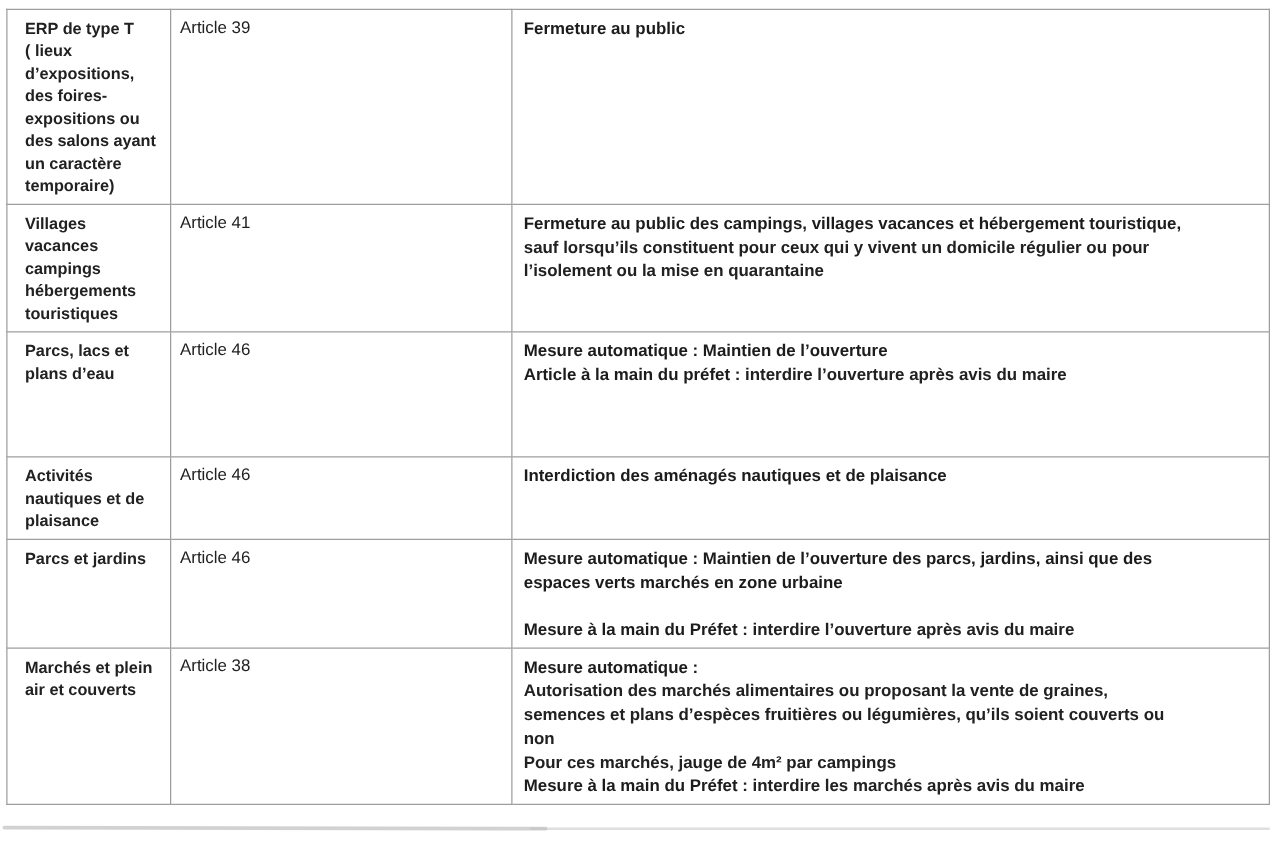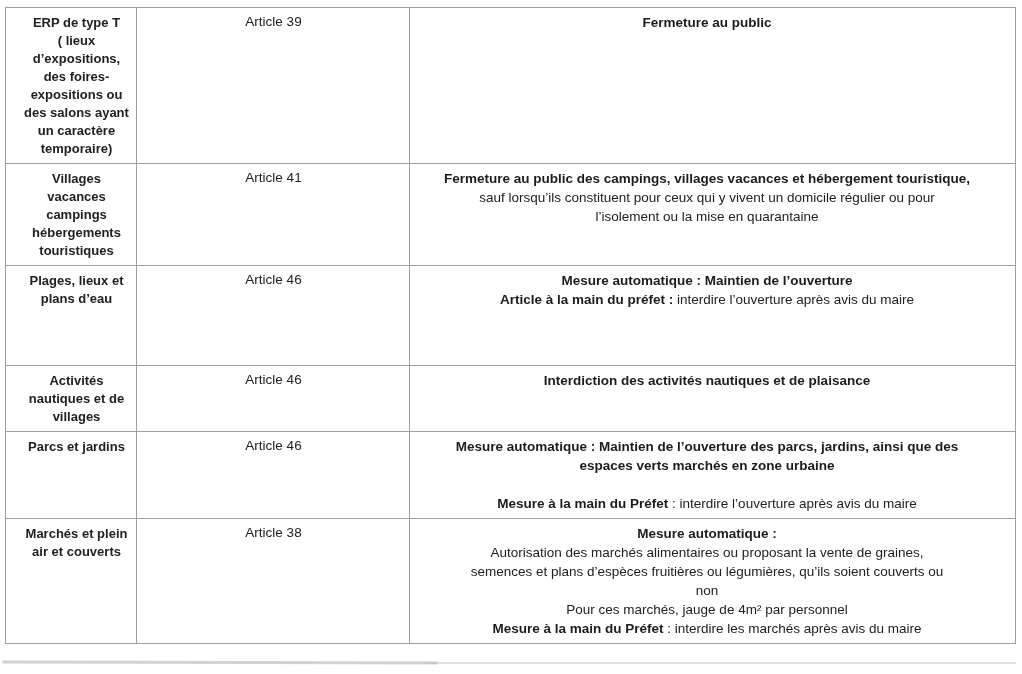"ERP de type T" .page { text-align: center -> none }
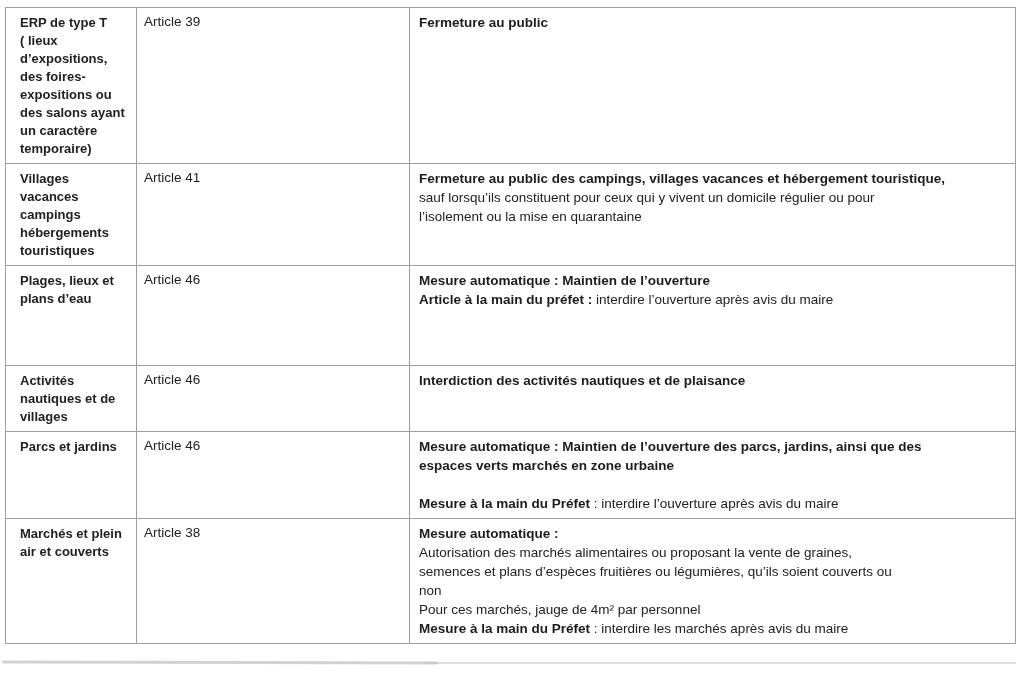"sauf lorsqu’ils constituent pour ceux" .seg-r { font-weight: 400 -> 700 }
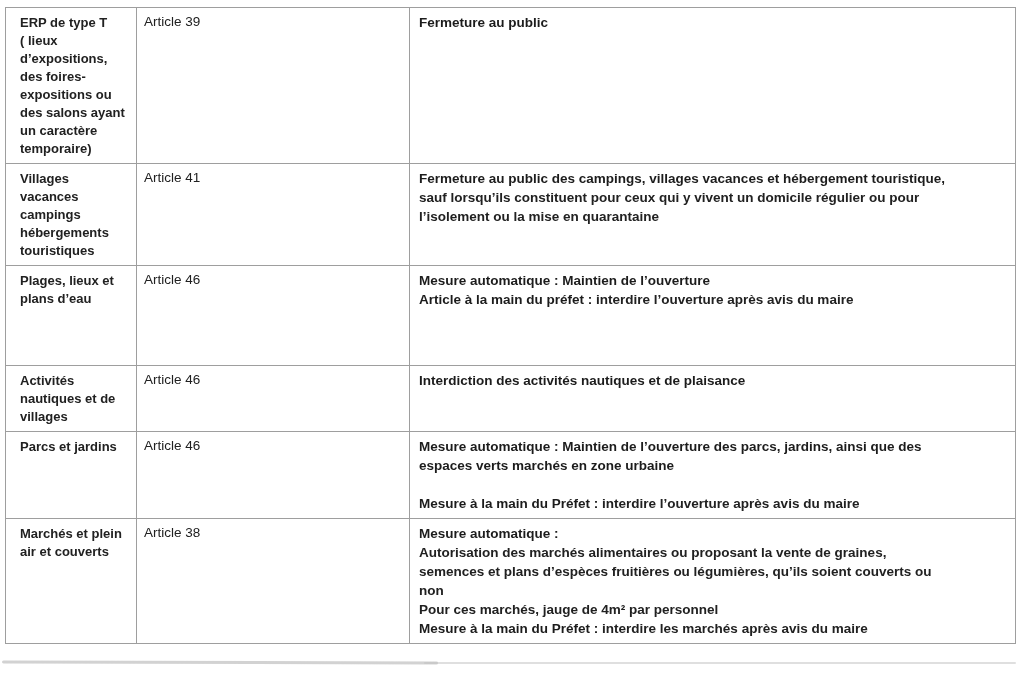"Plages, lieux et" td.c1 { text: Plages, lieux -> Parcs, lacs }
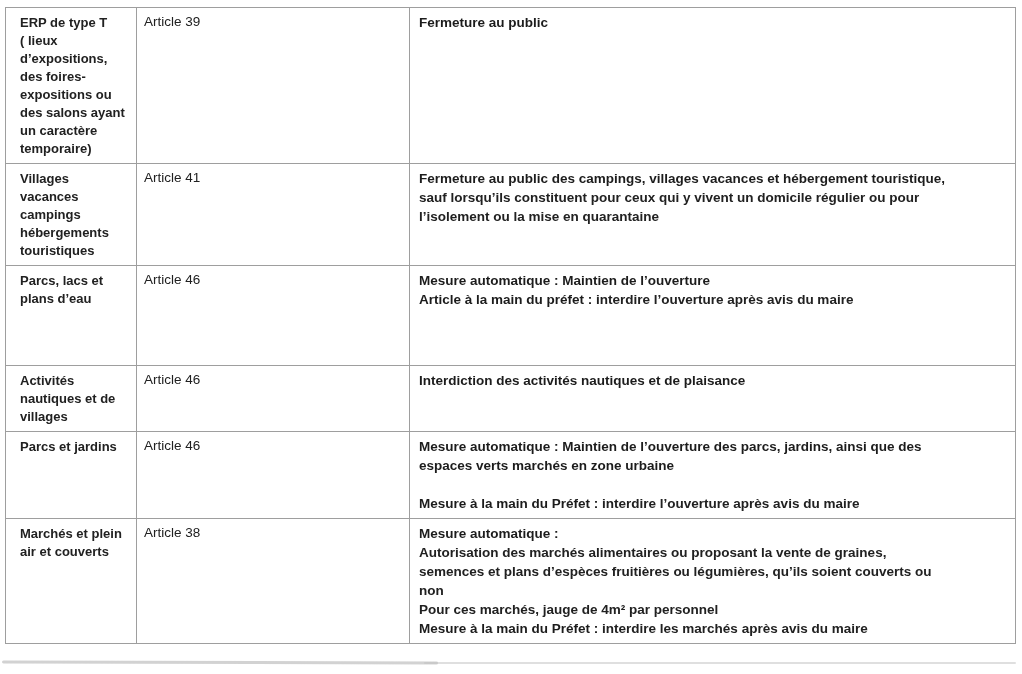"Activités" td.c1 { text: villages -> plaisance }
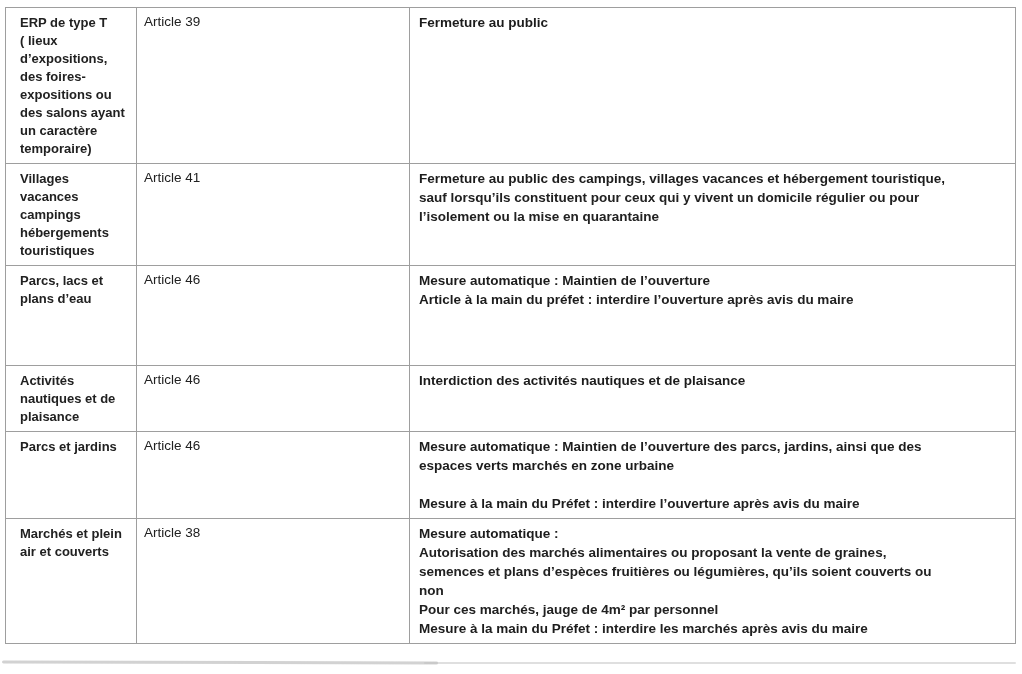"Interdiction des activités nautiques et" span.seg-b { text: activités -> aménagés }
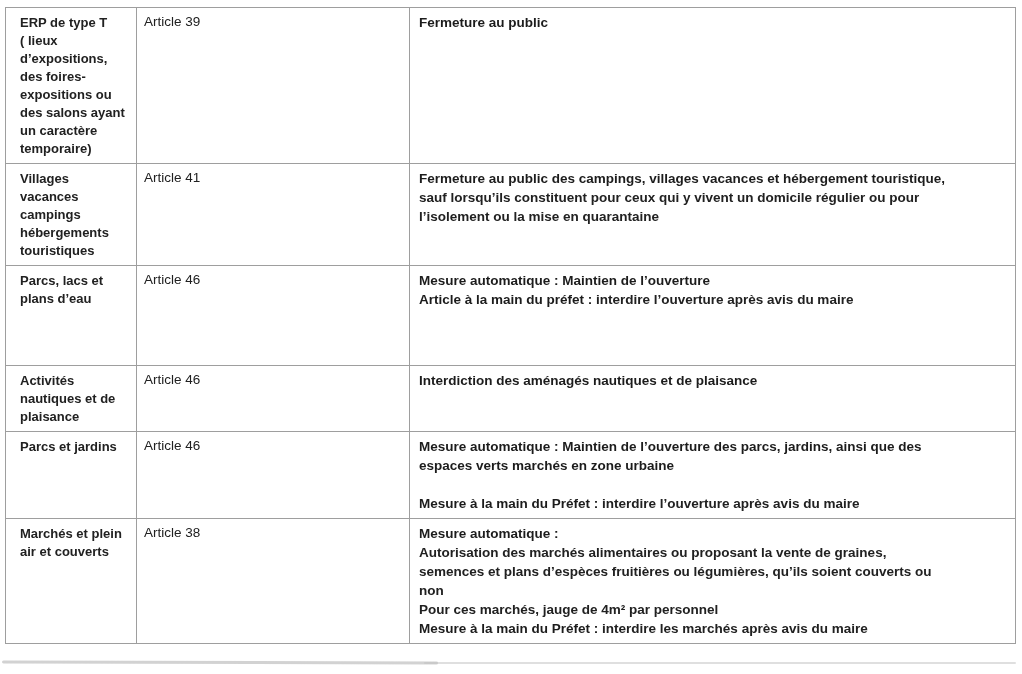"Pour ces marchés, jauge de" span.seg-r { text: personnel -> campings }
